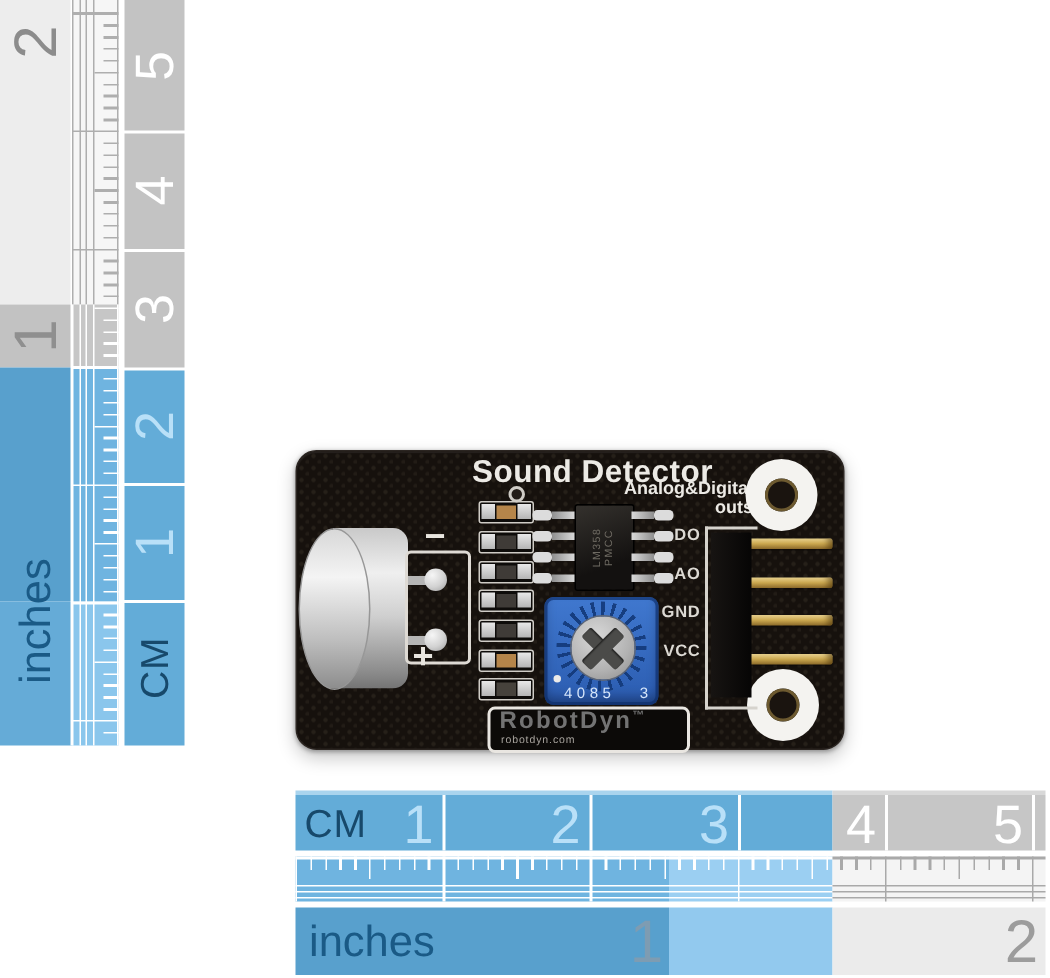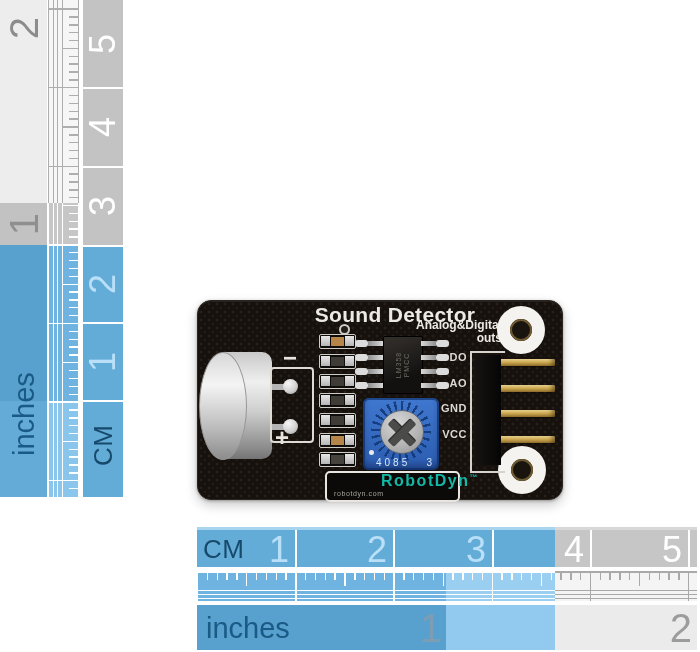"RobotDyn™" #logo-name { color: #14b8a6 -> #737373; margin-left: 48px -> none }
